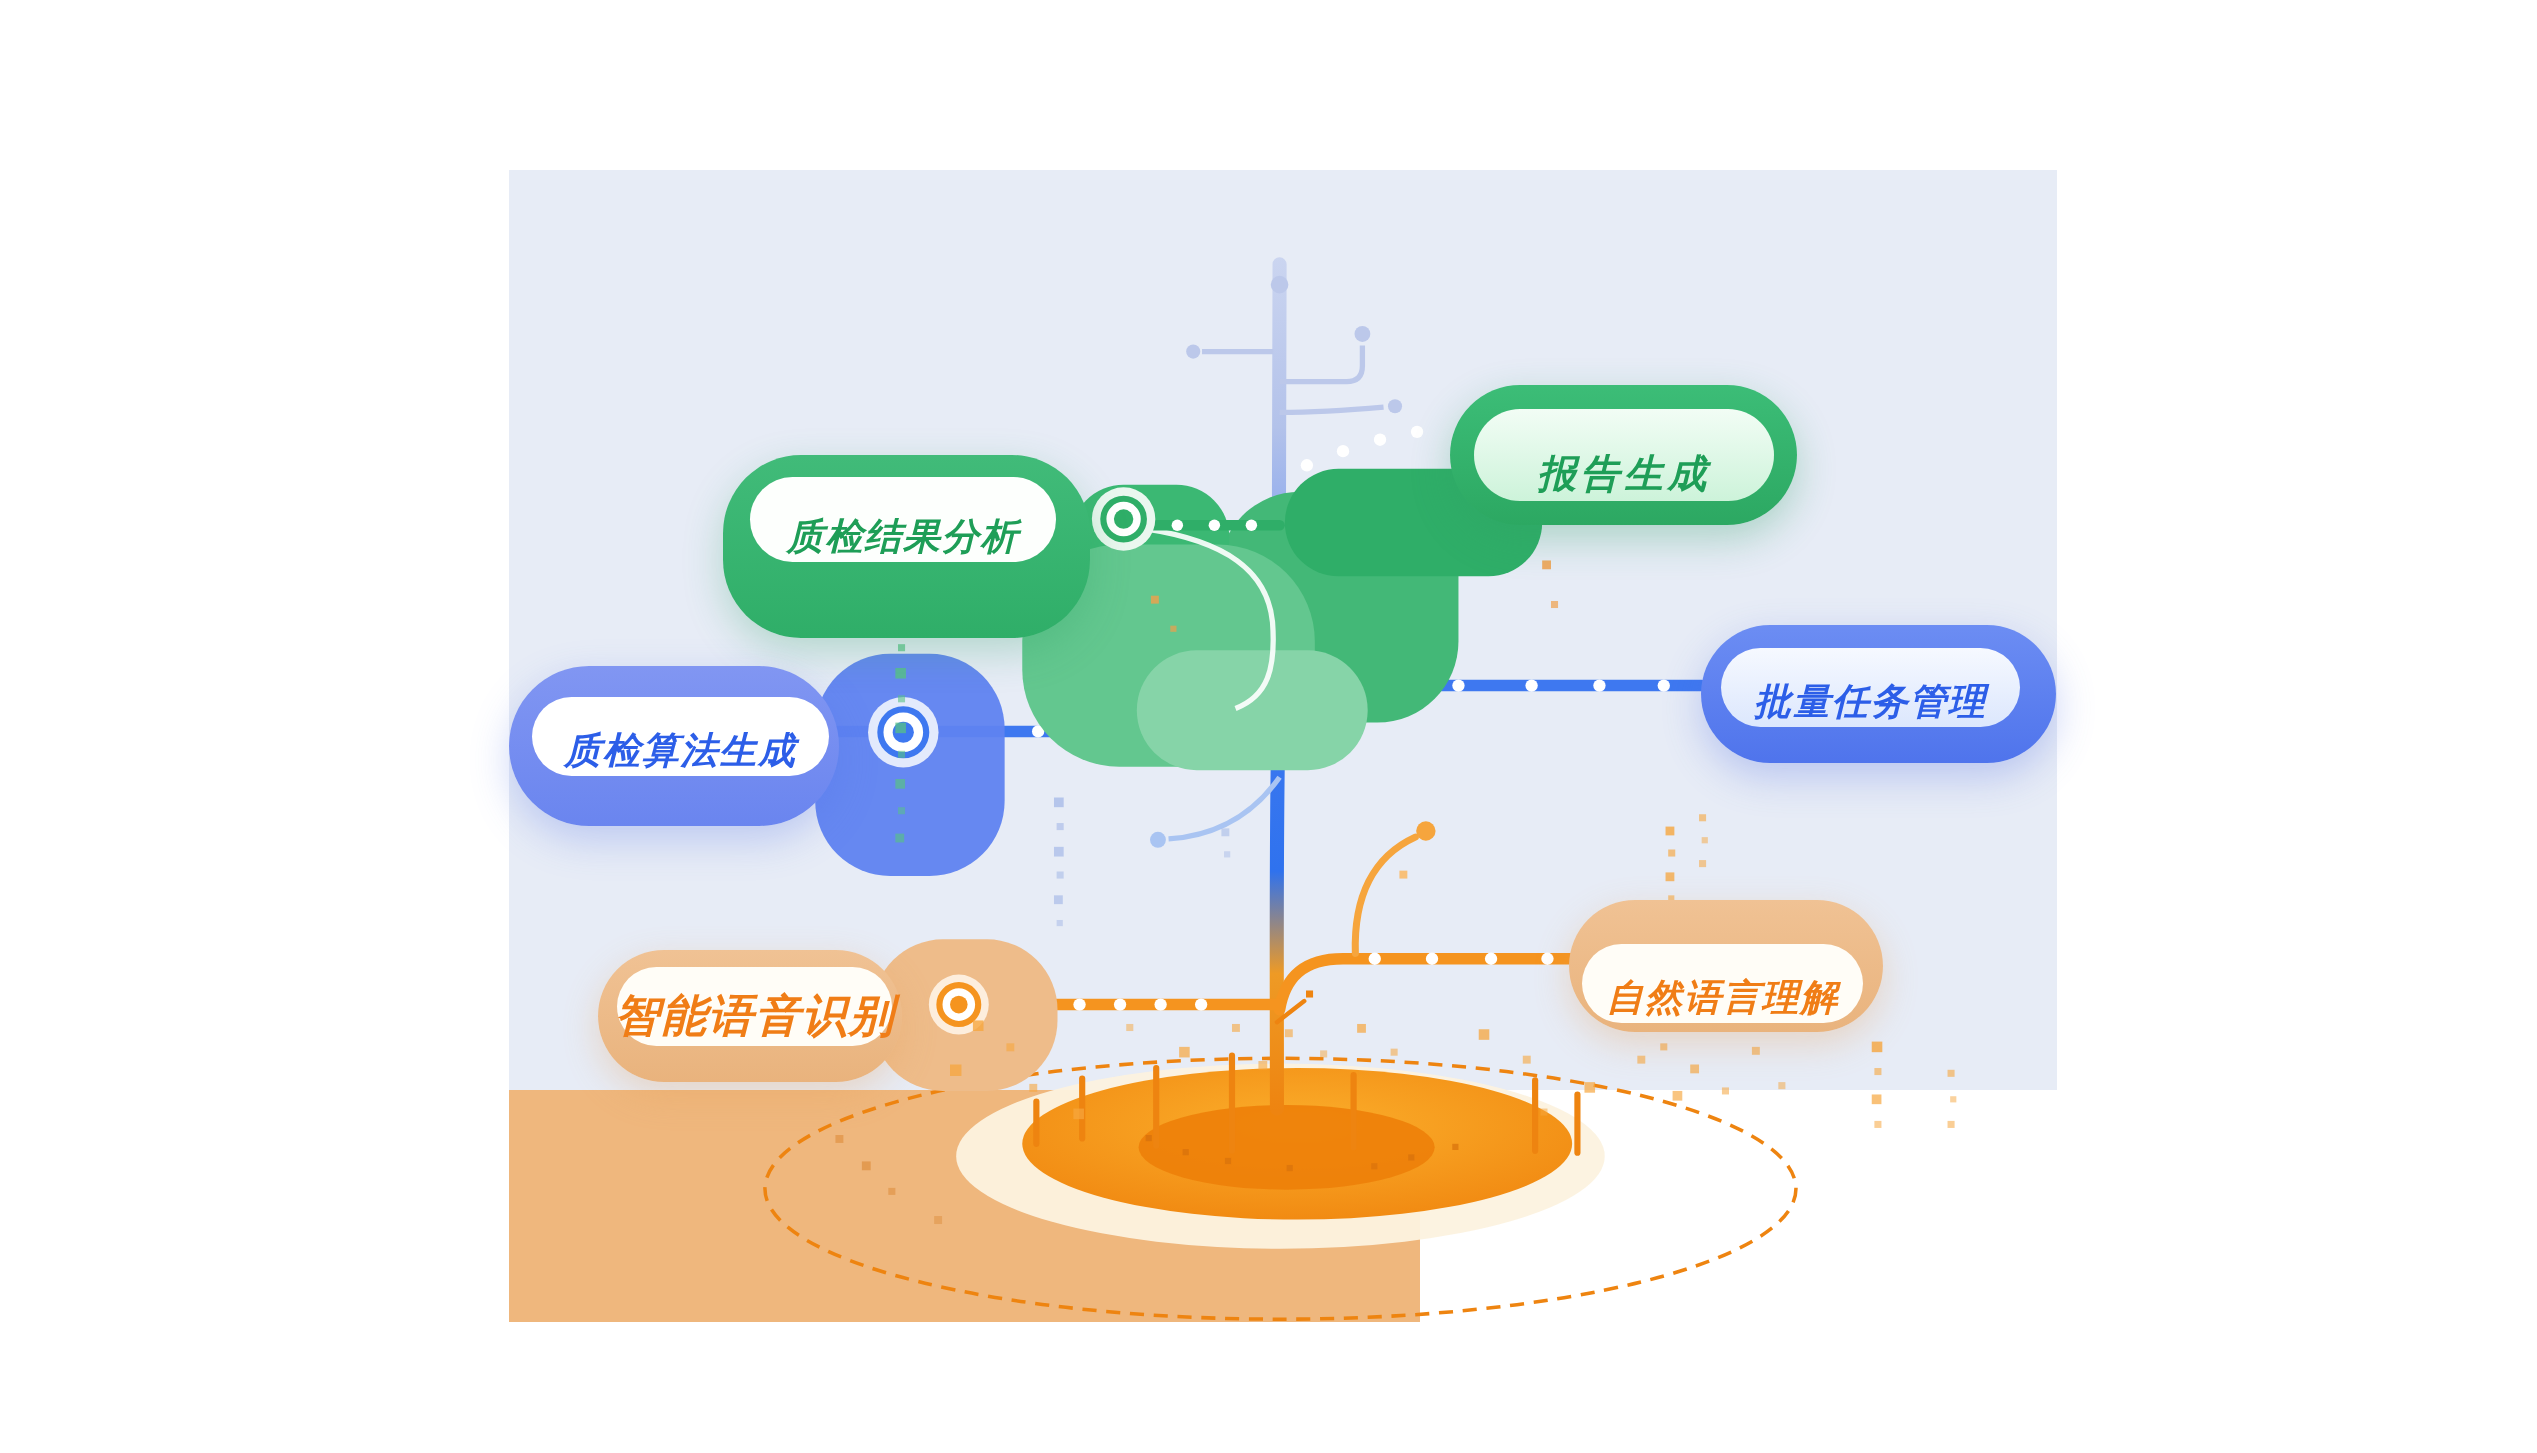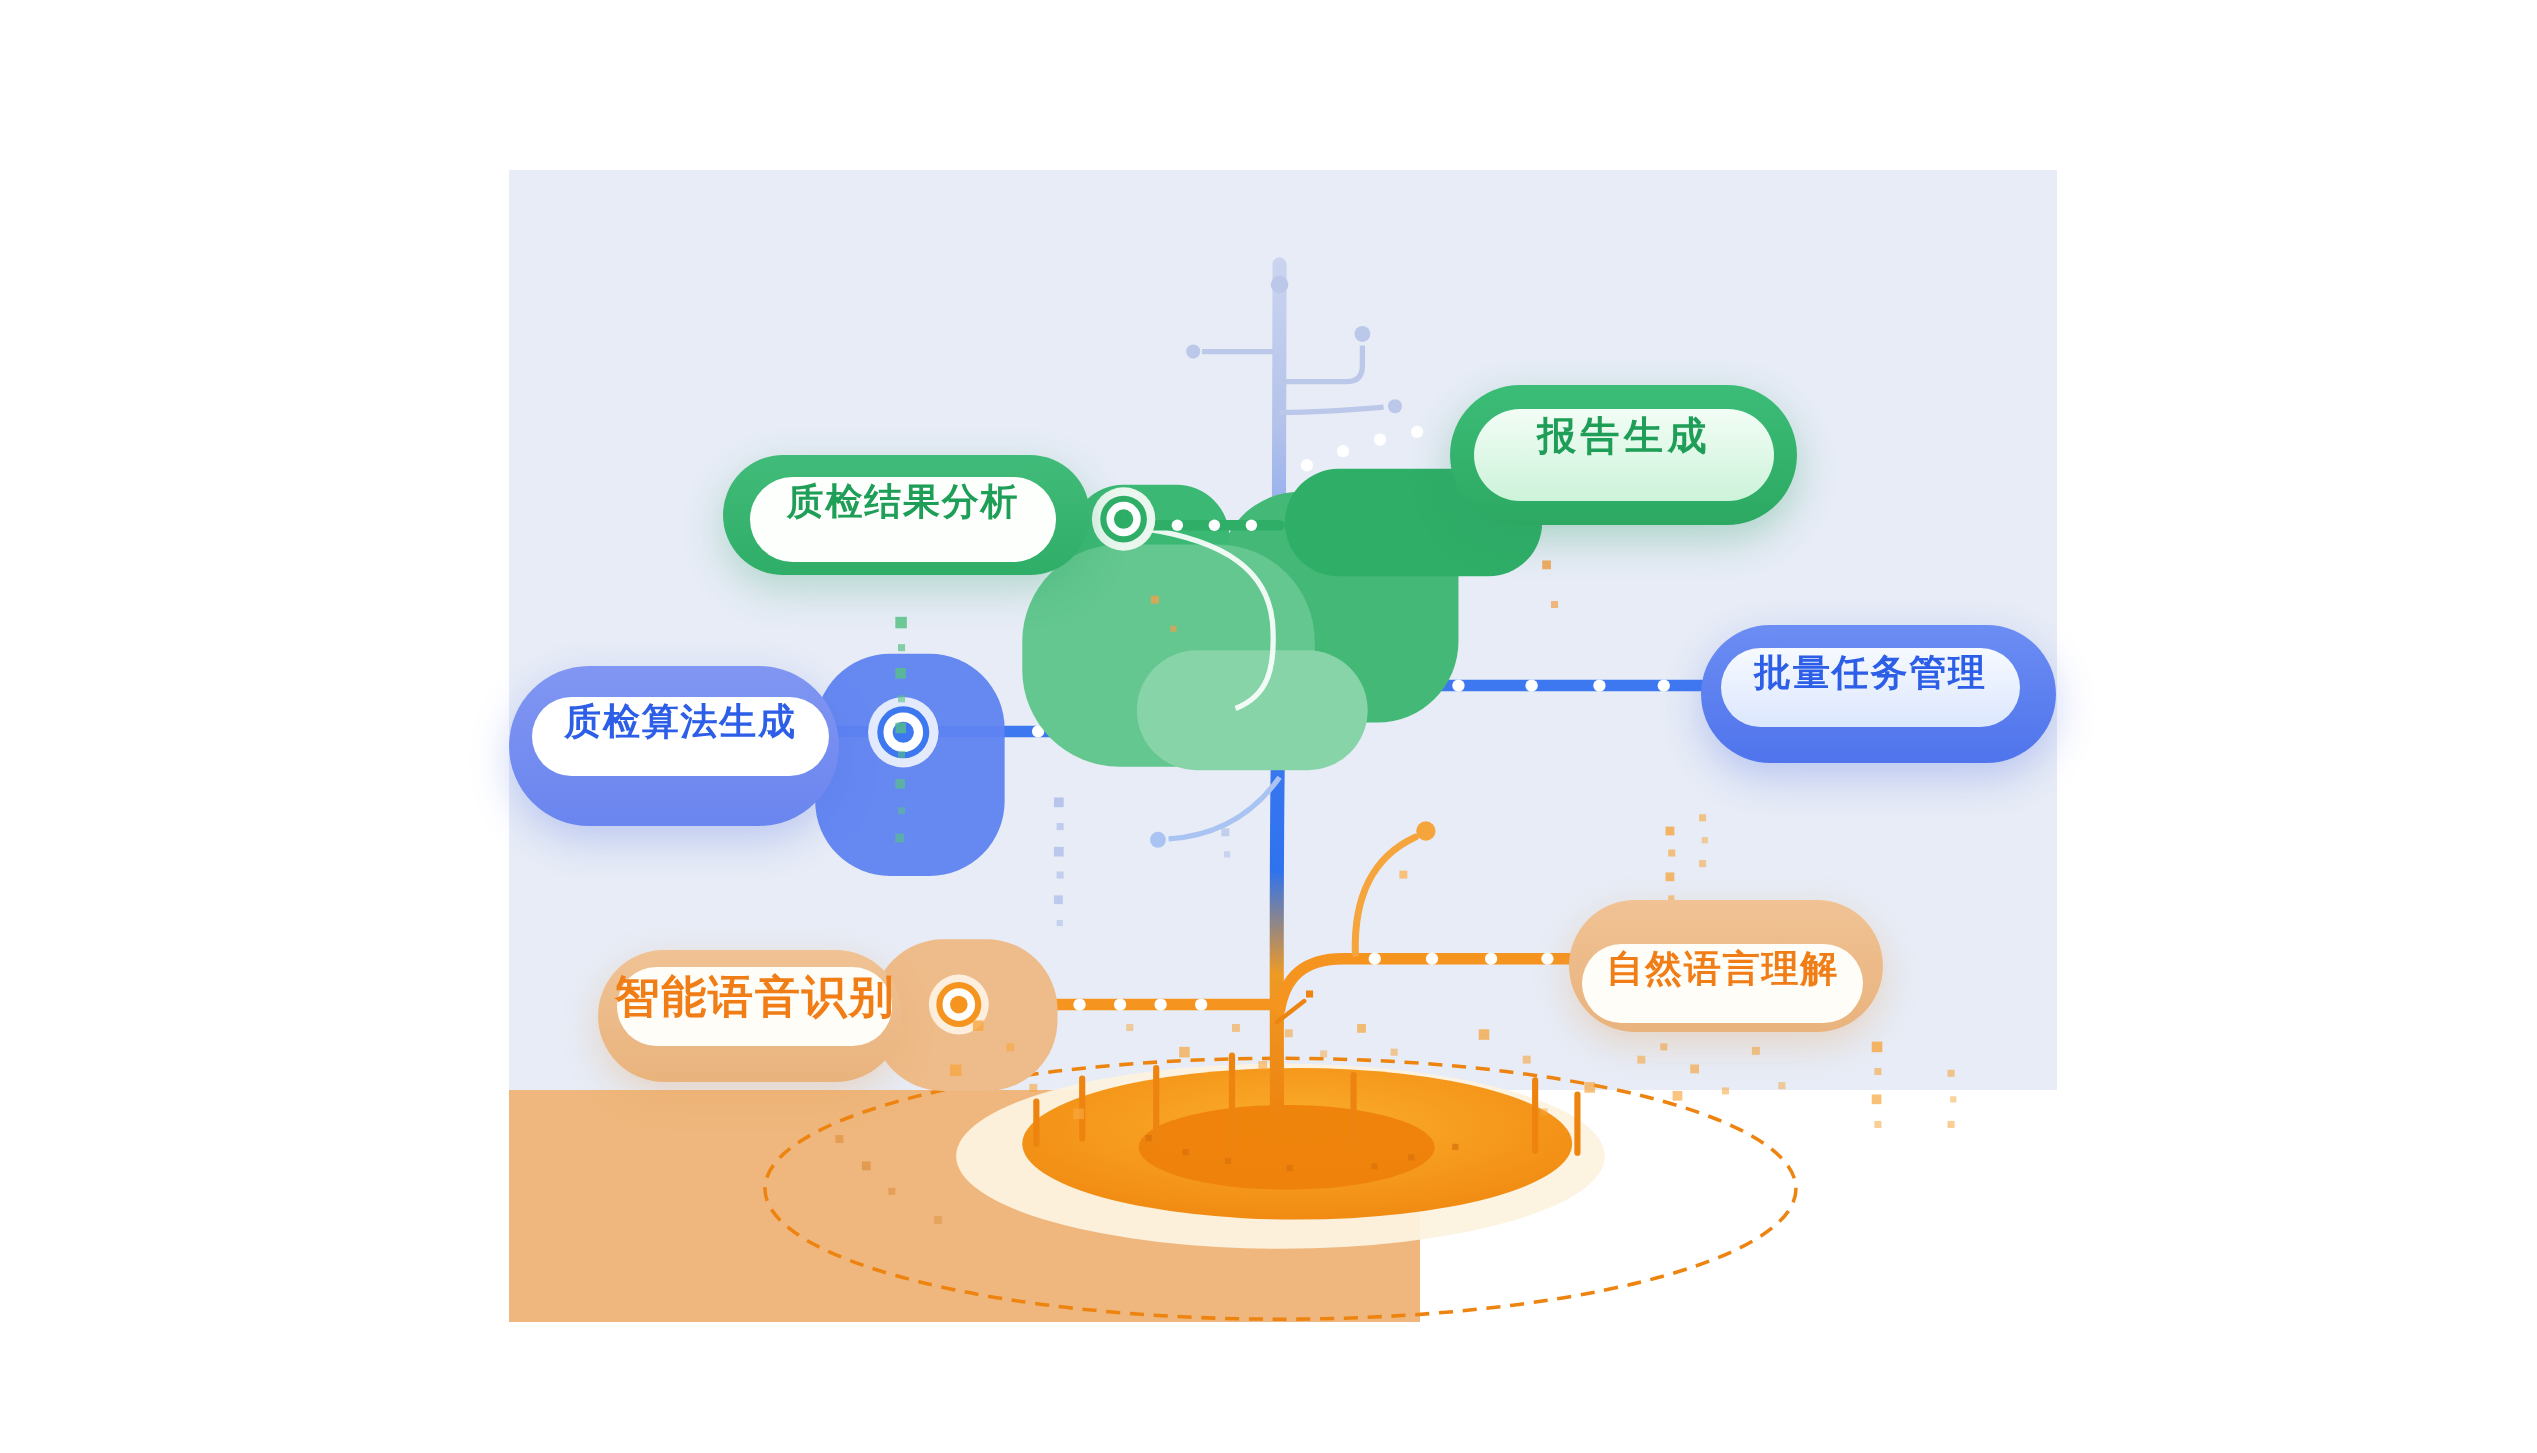"报告生成" .pill .inner { align-items: flex-start -> flex-end; font-style: none -> italic }
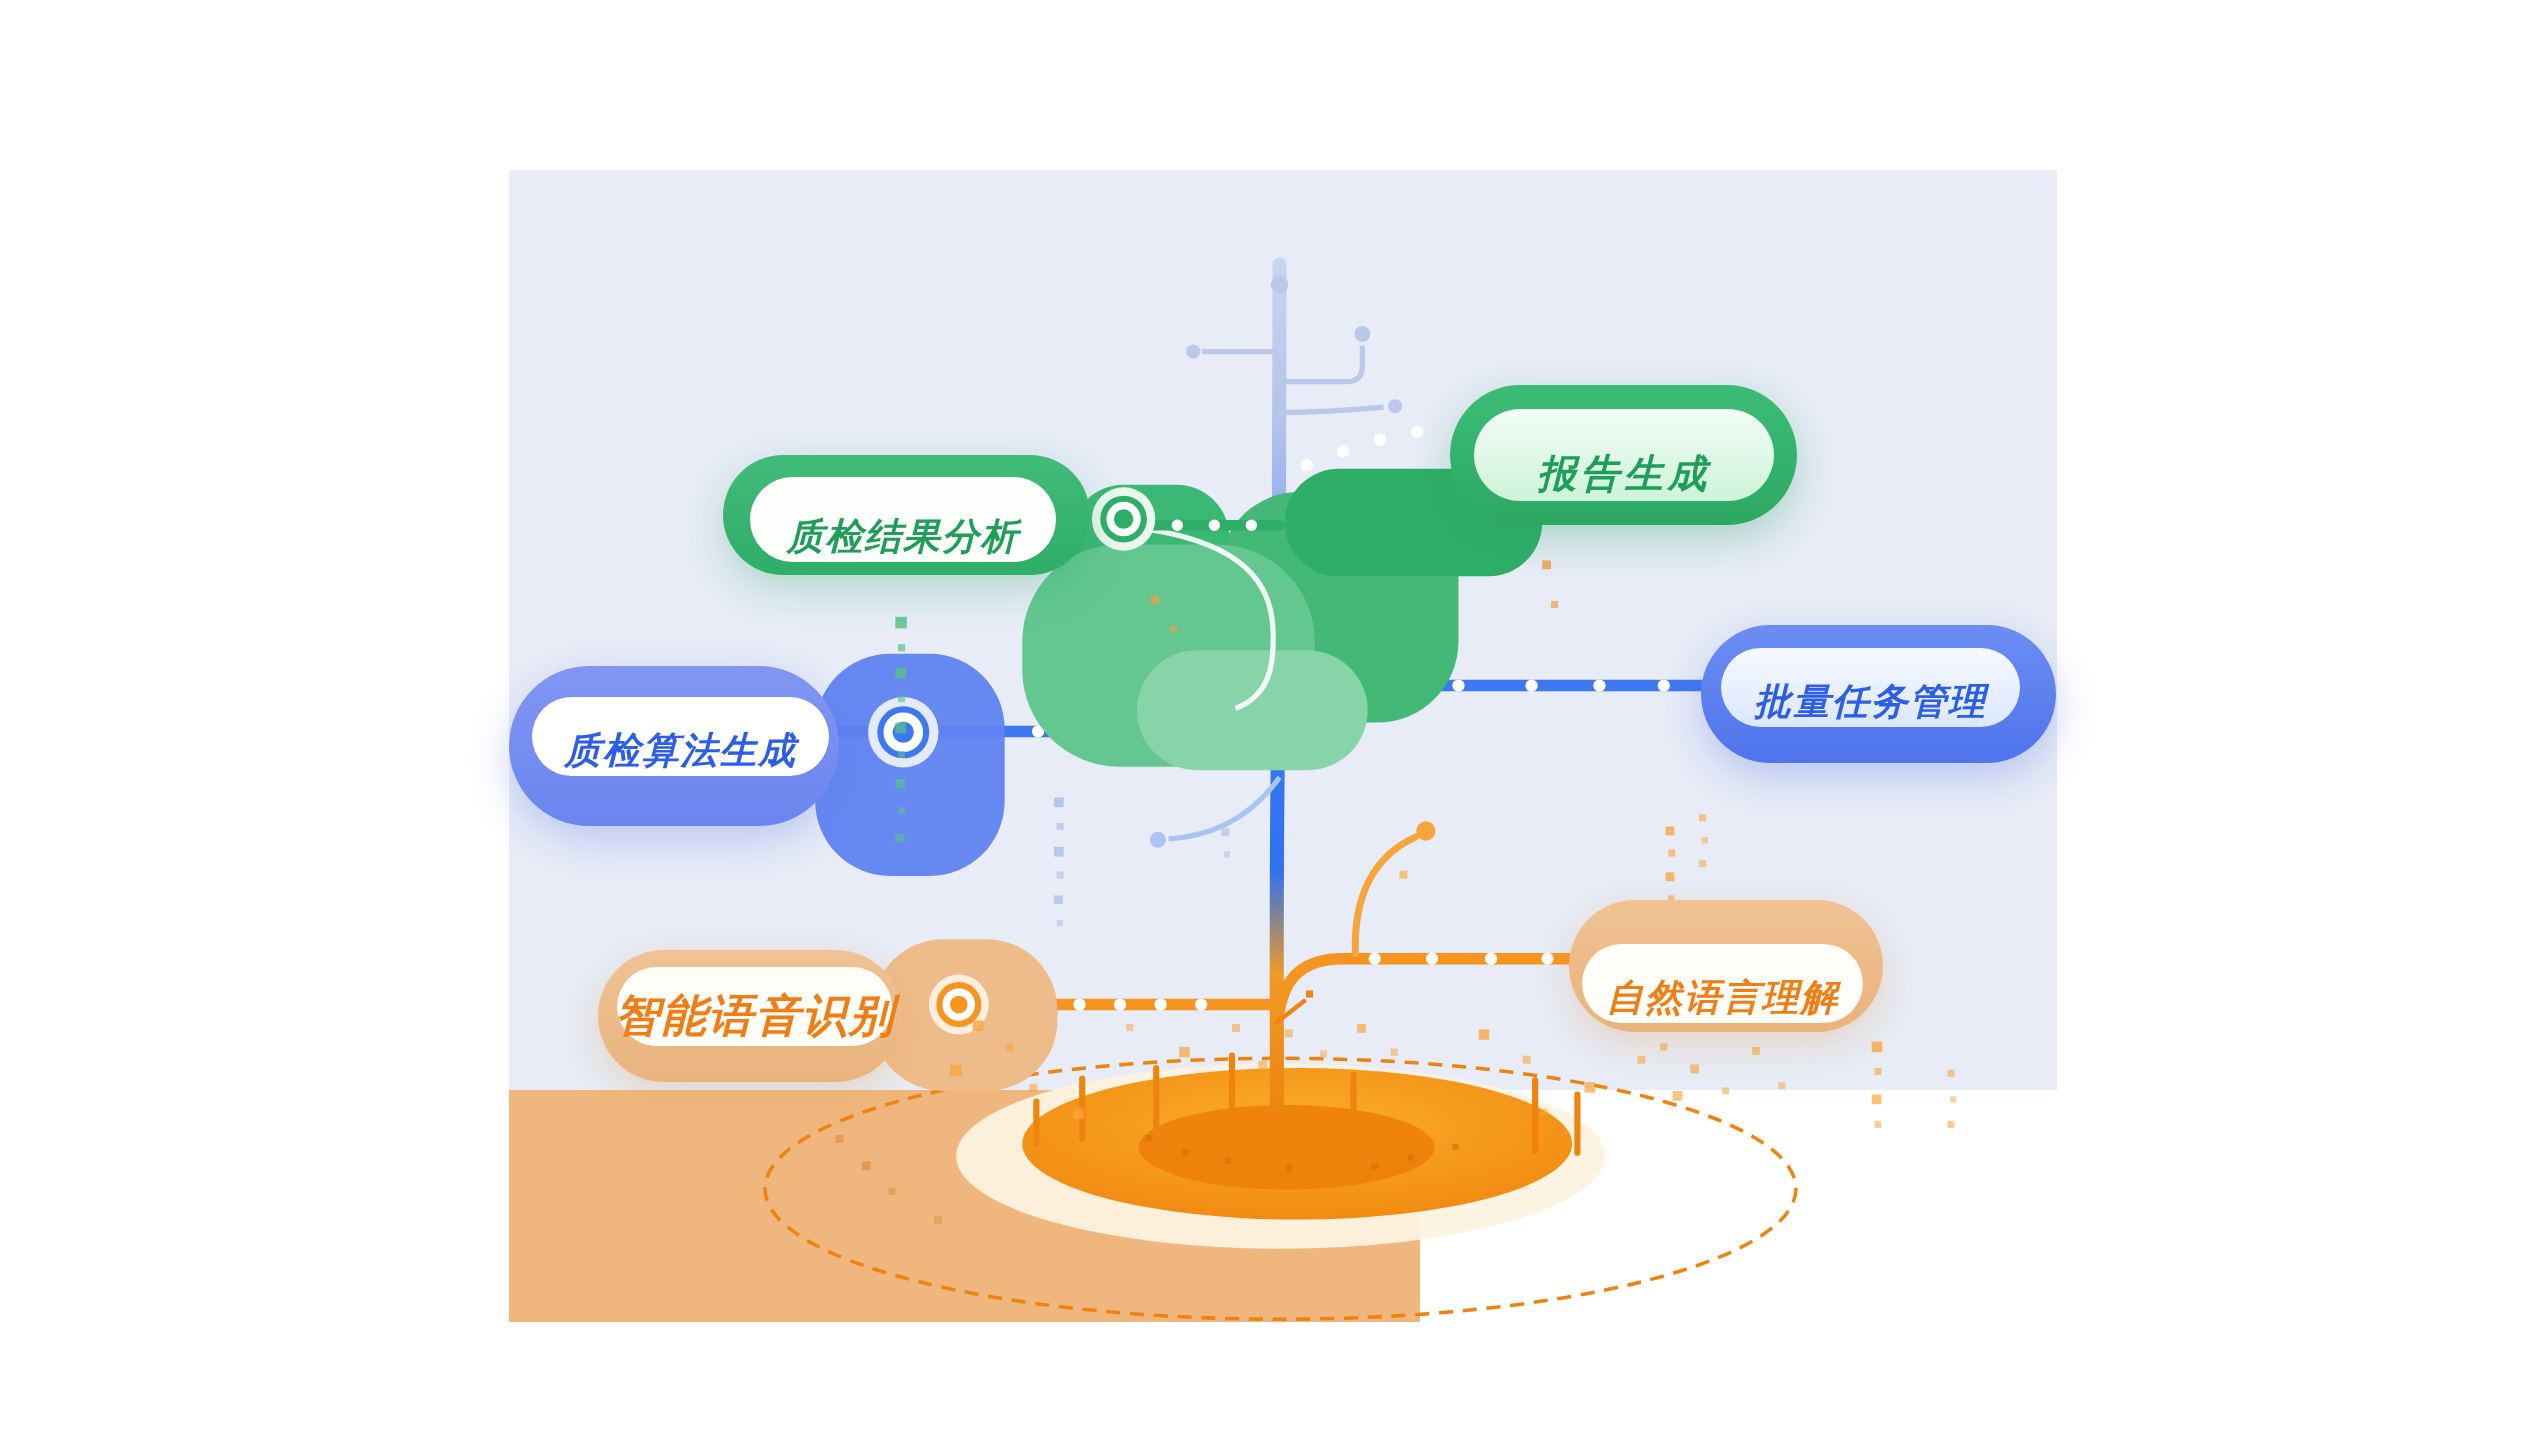"质检结果分析" .pill-analysis { height: 120px -> 183px }
